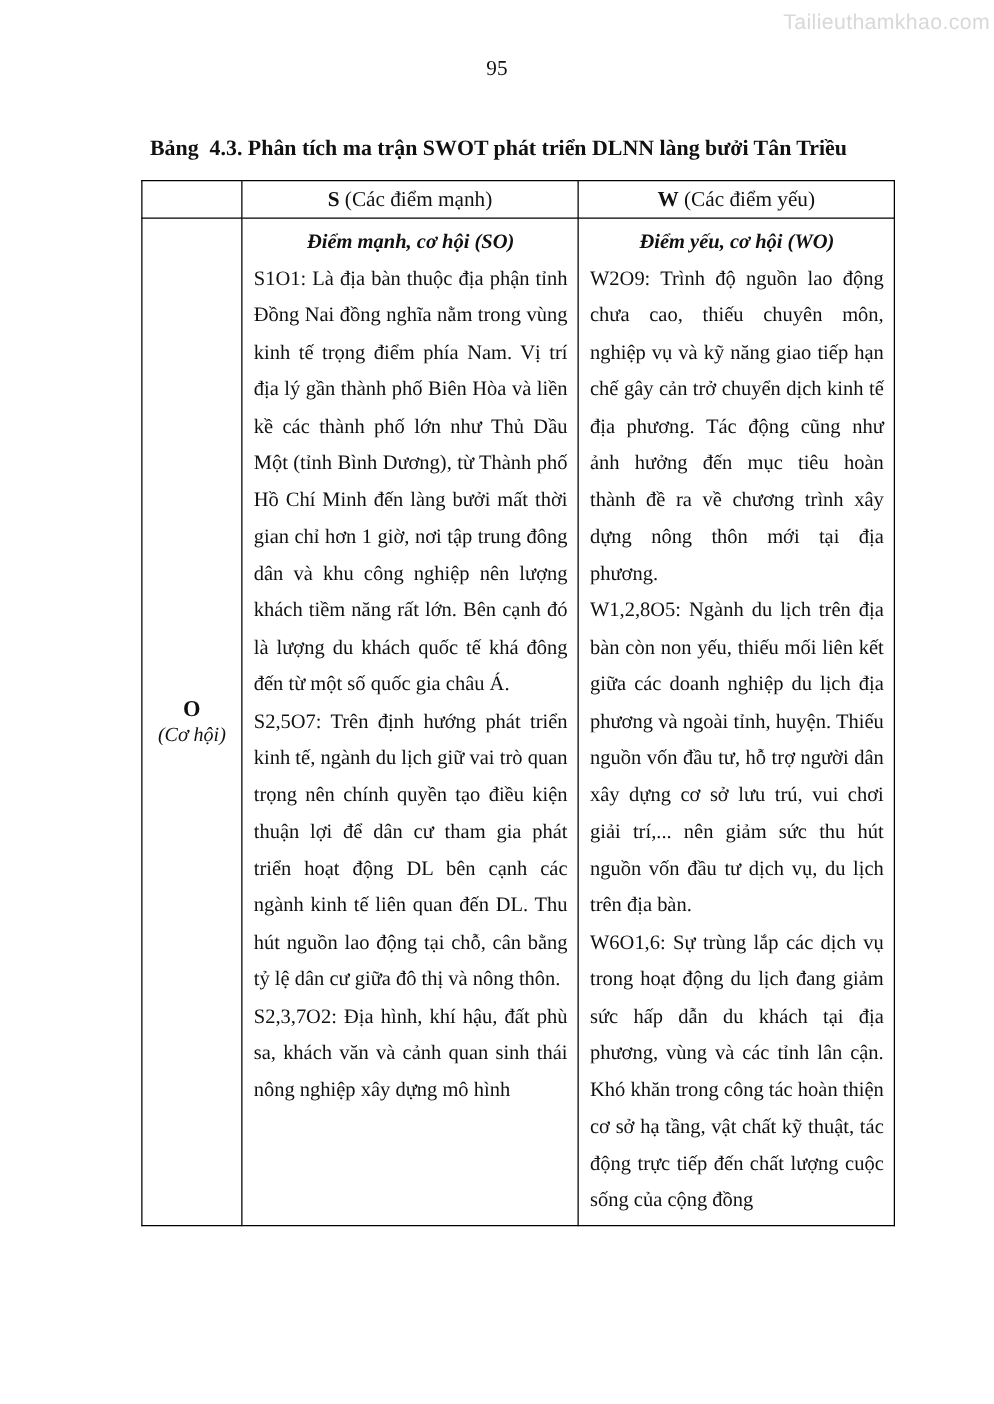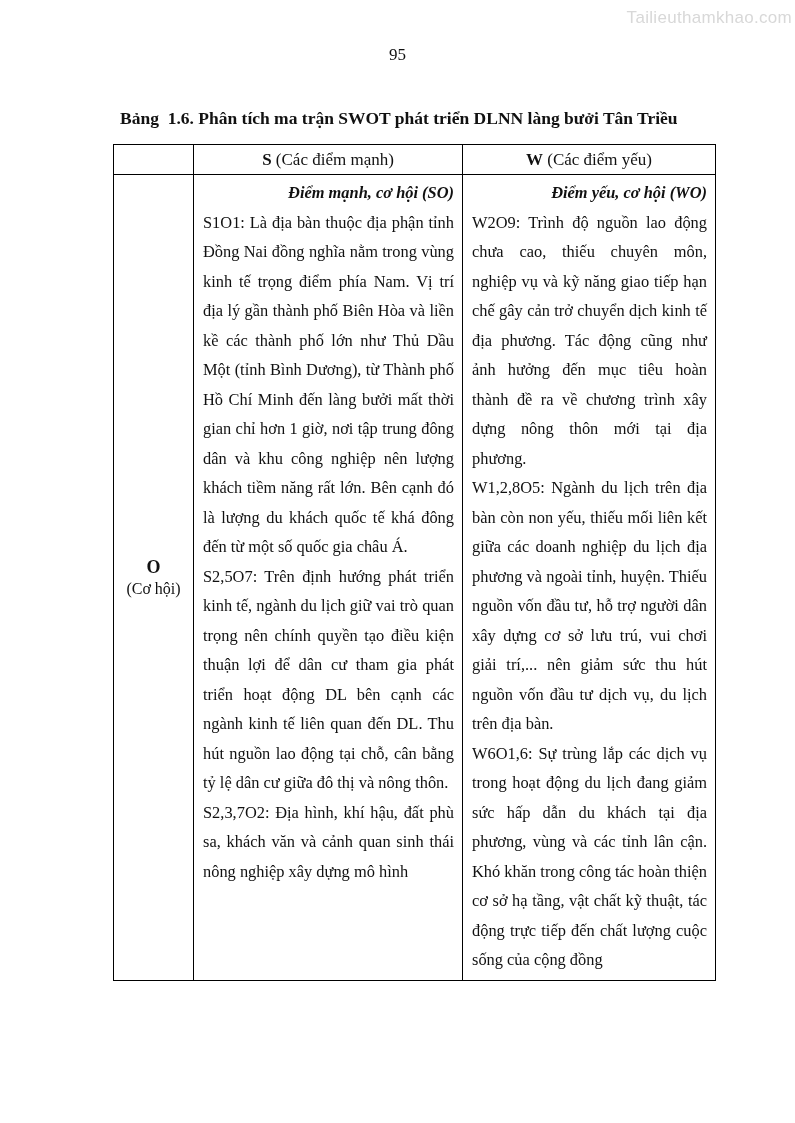"Bảng 1.6. Phân tích ma" div.caption { text: 1.6 -> 4.3 }
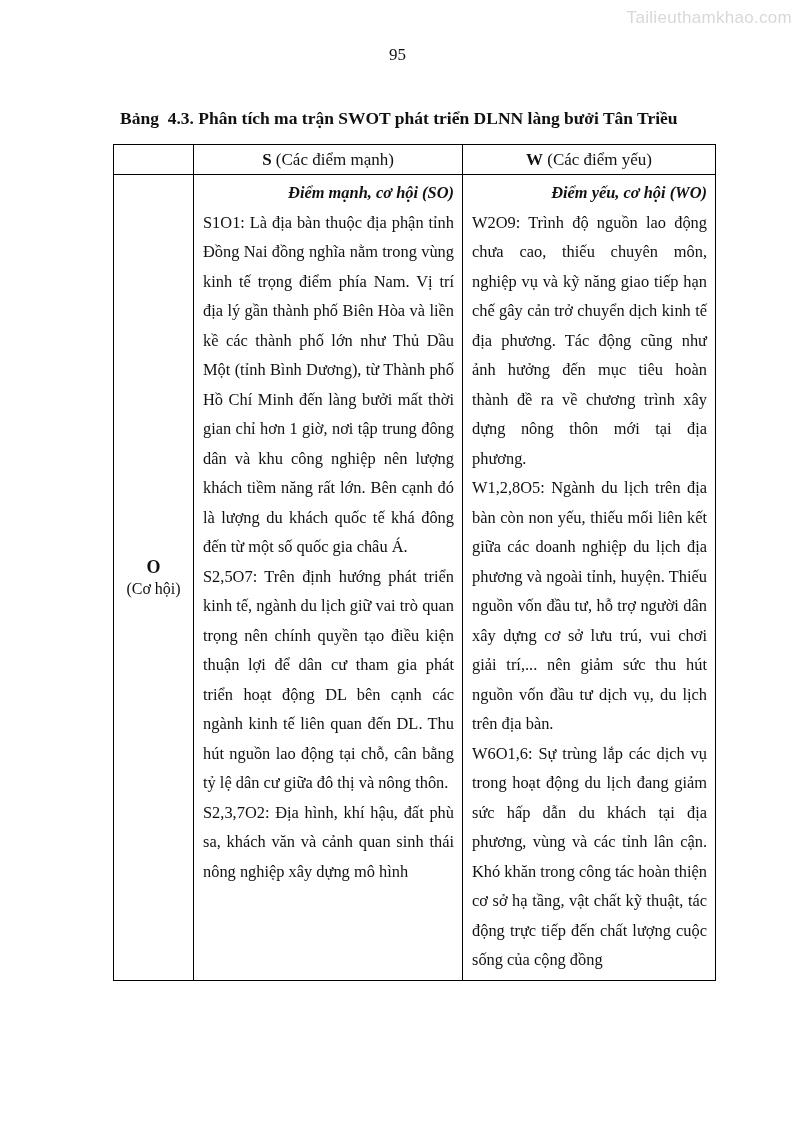"Điểm mạnh, cơ hội (SO)" .cell-heading { text-align: right -> center }
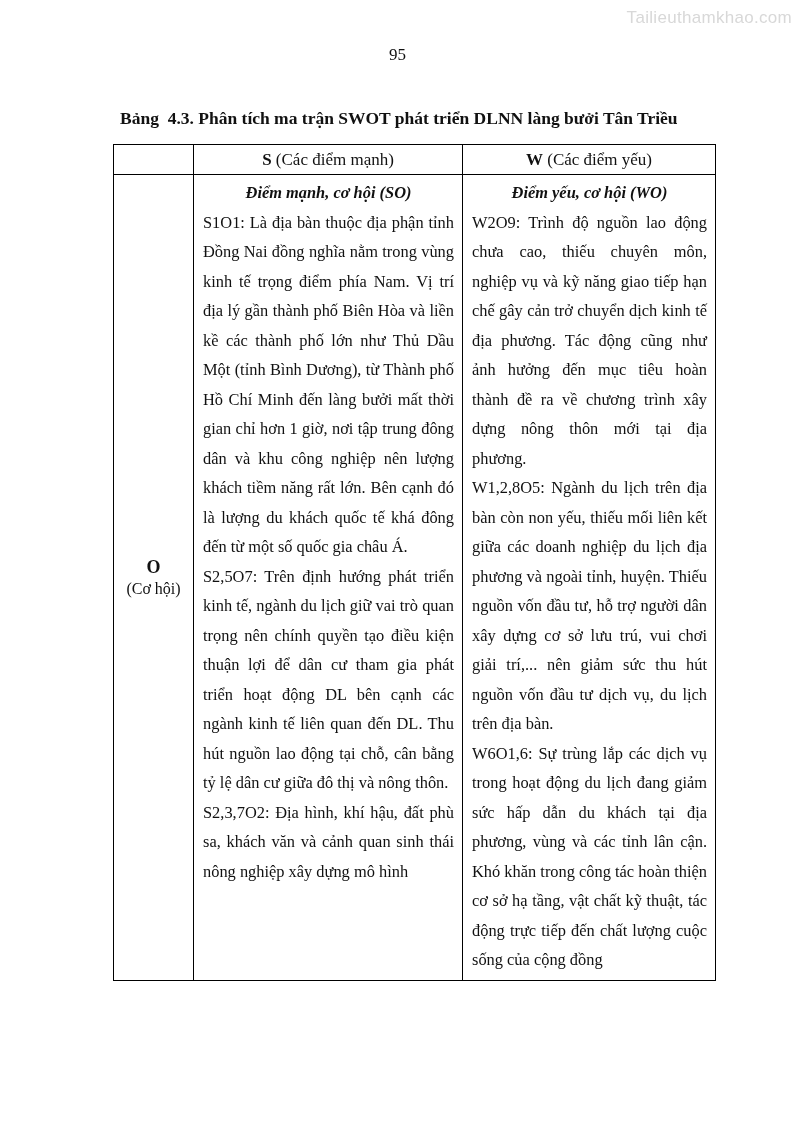"(Cơ hội)" .o-label { font-style: none -> italic }
